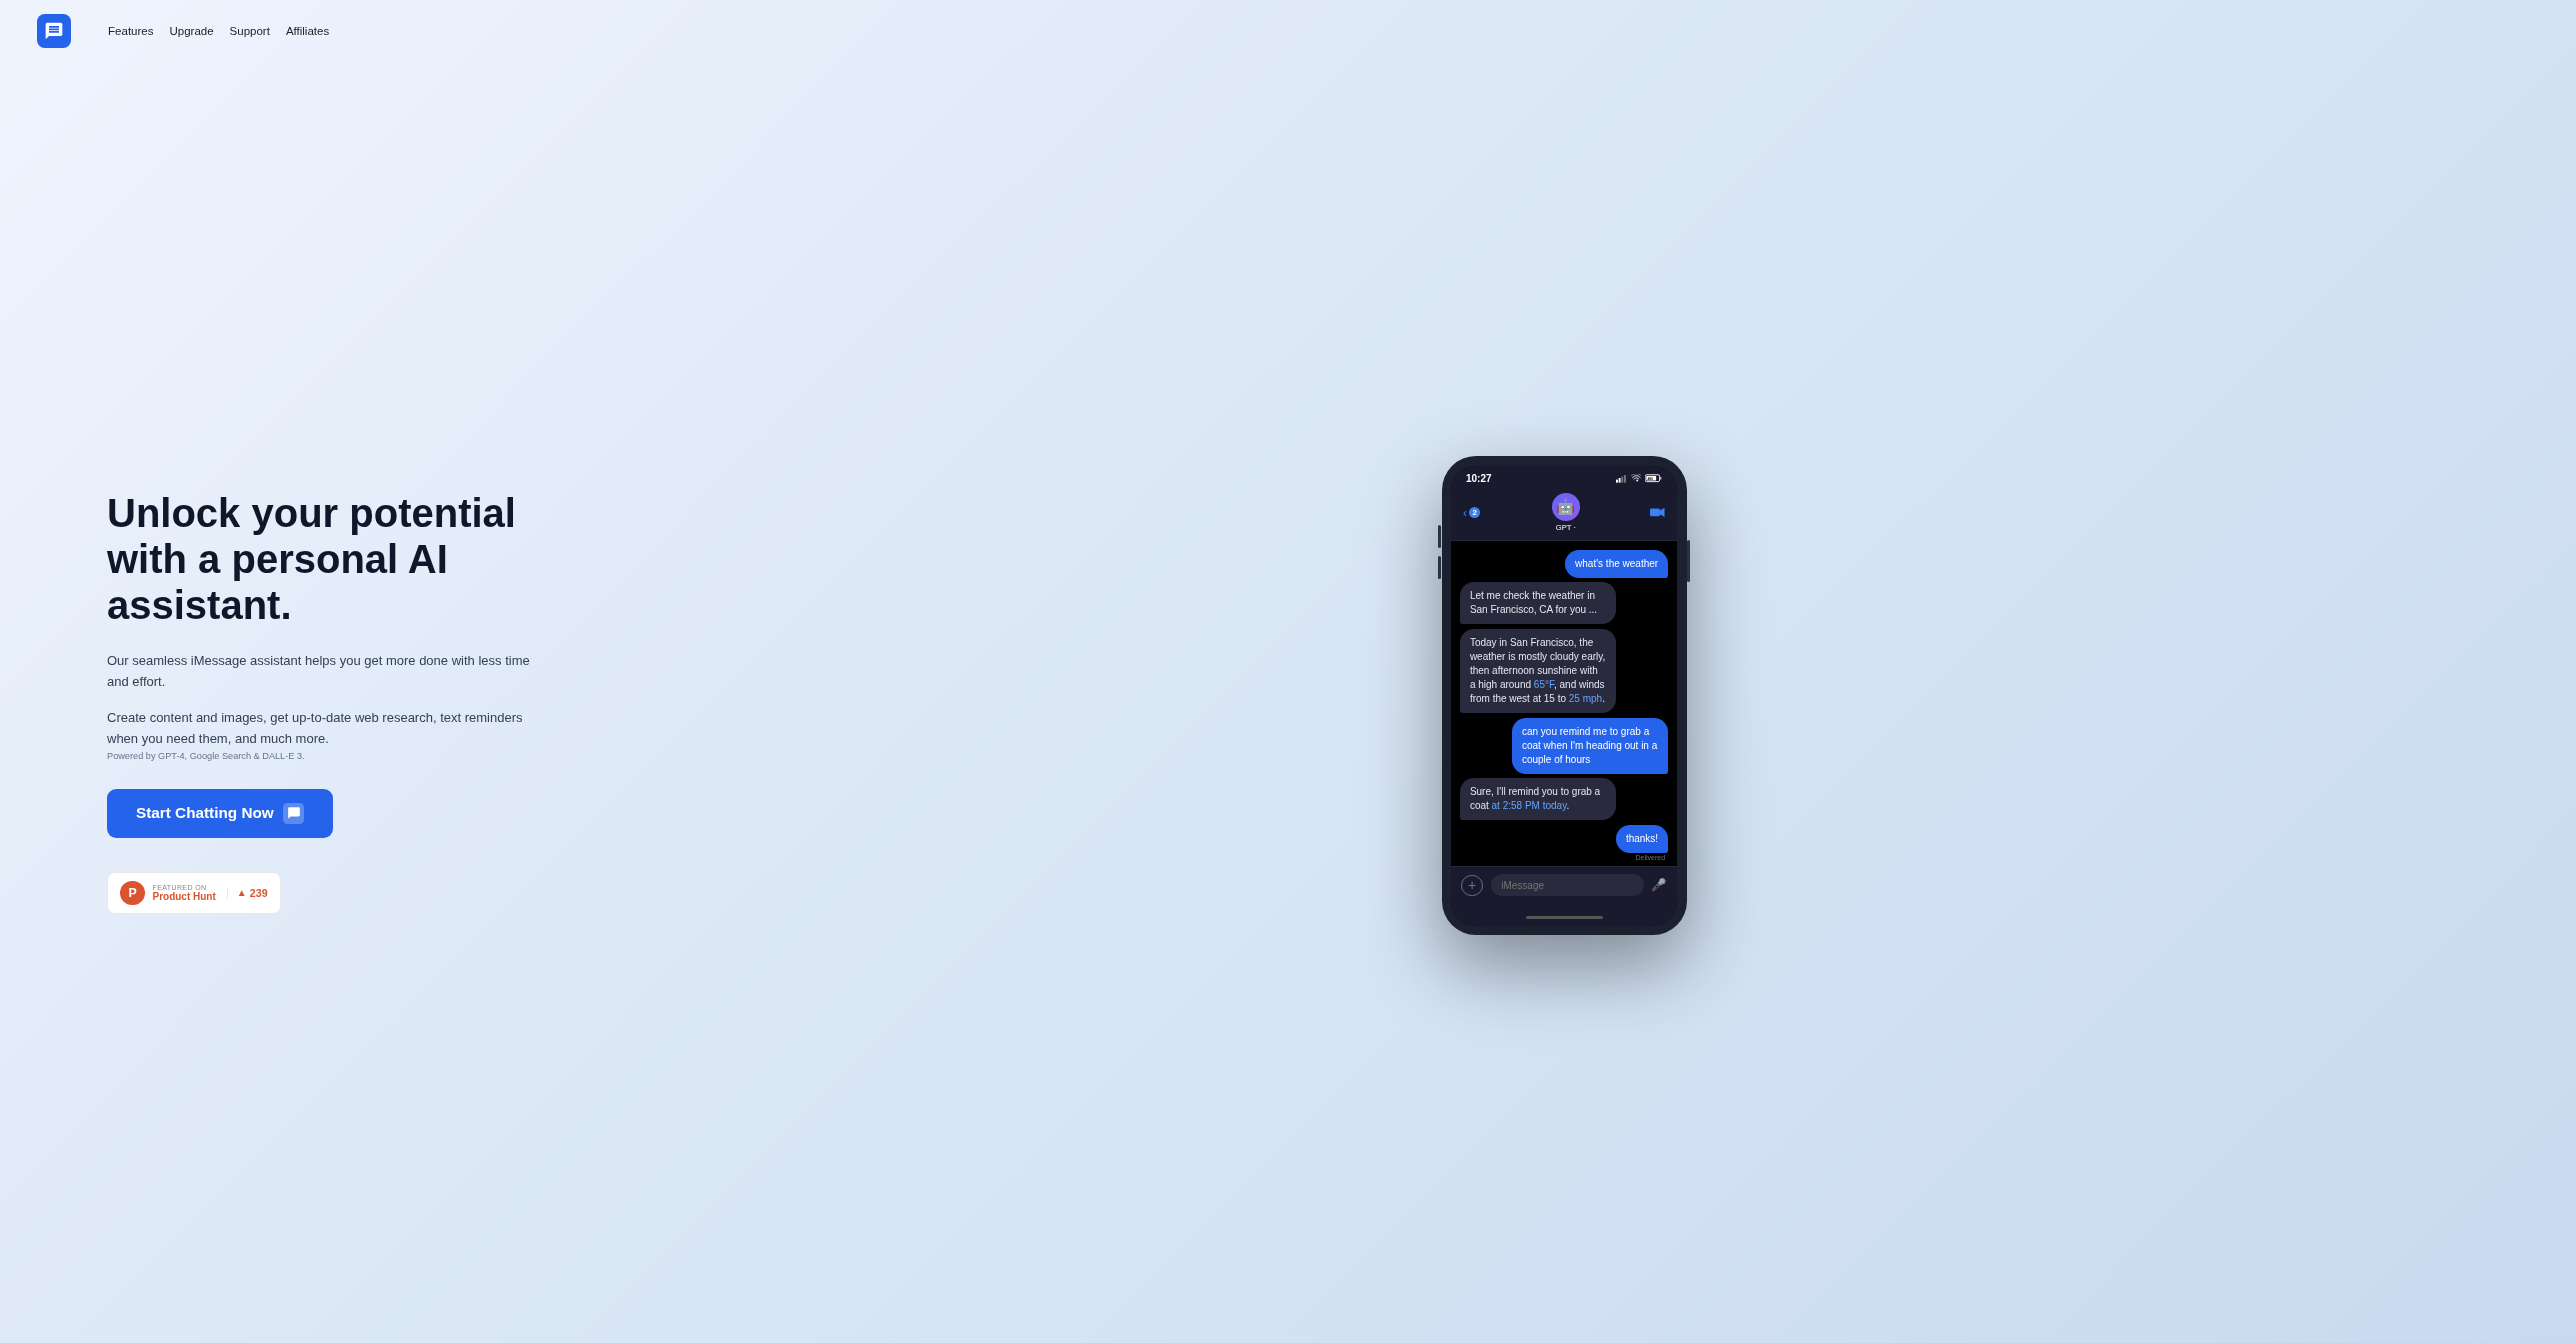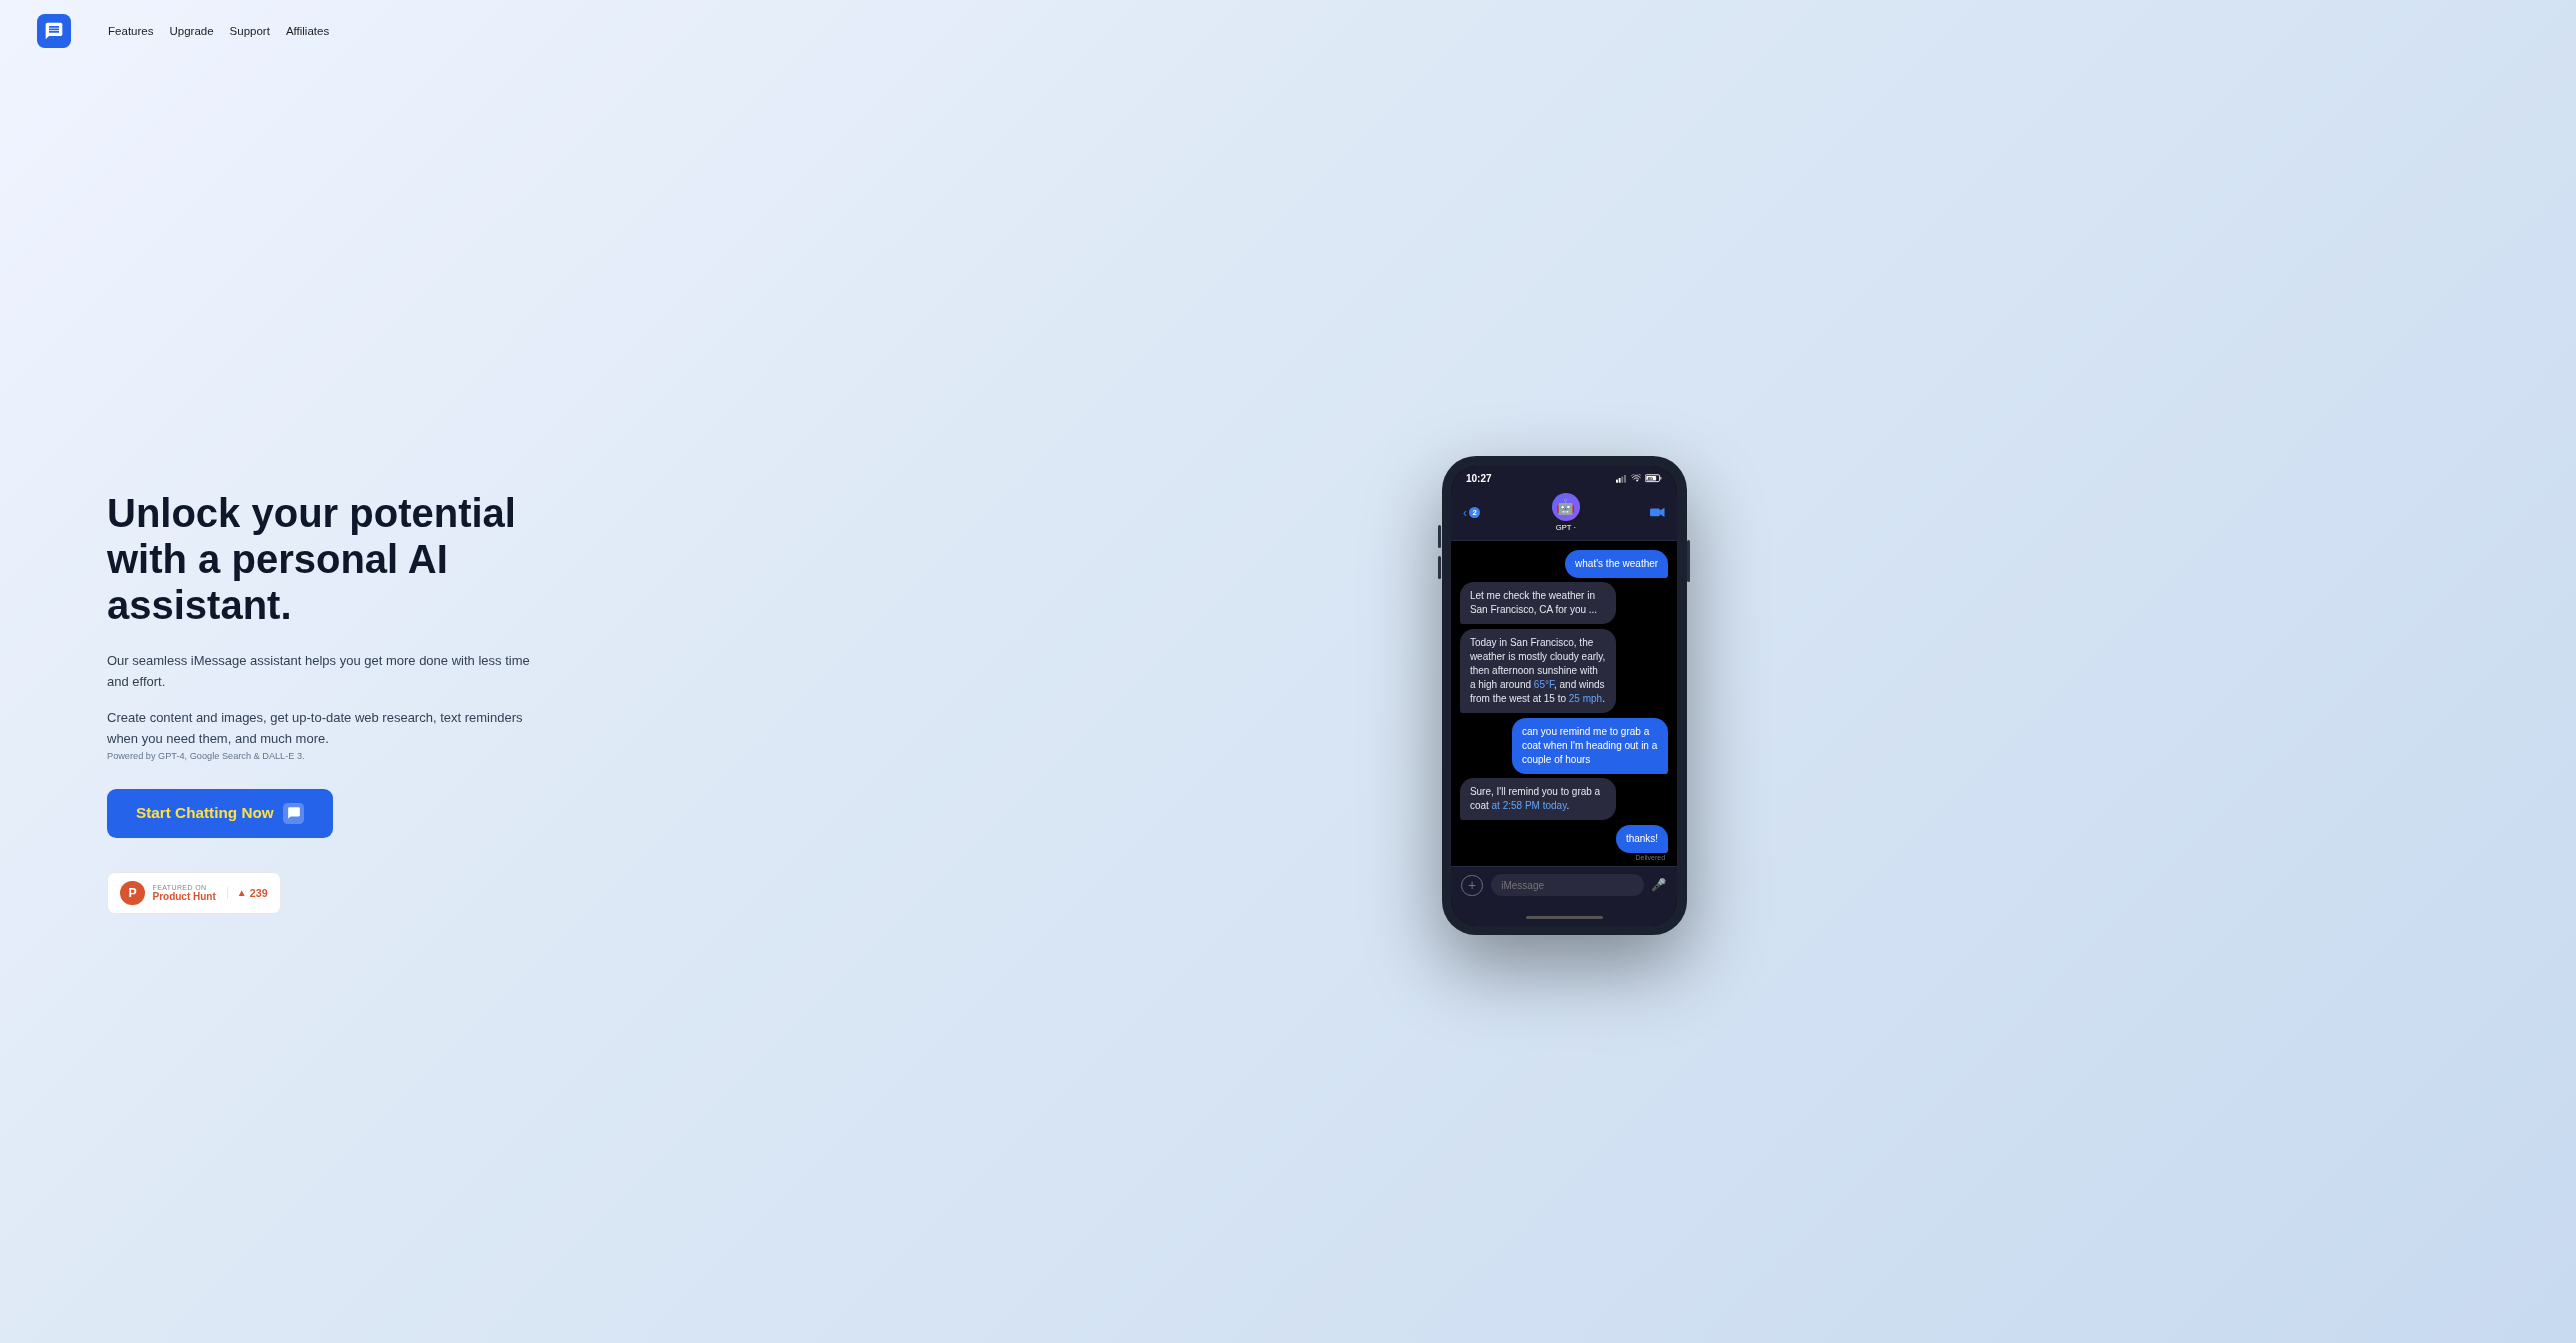"Start Chatting Now" .cta-button { color: #fde047 -> #ffffff }
